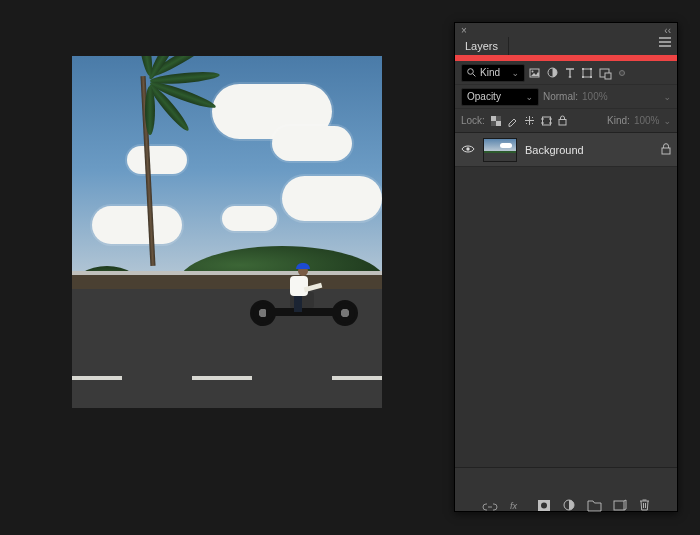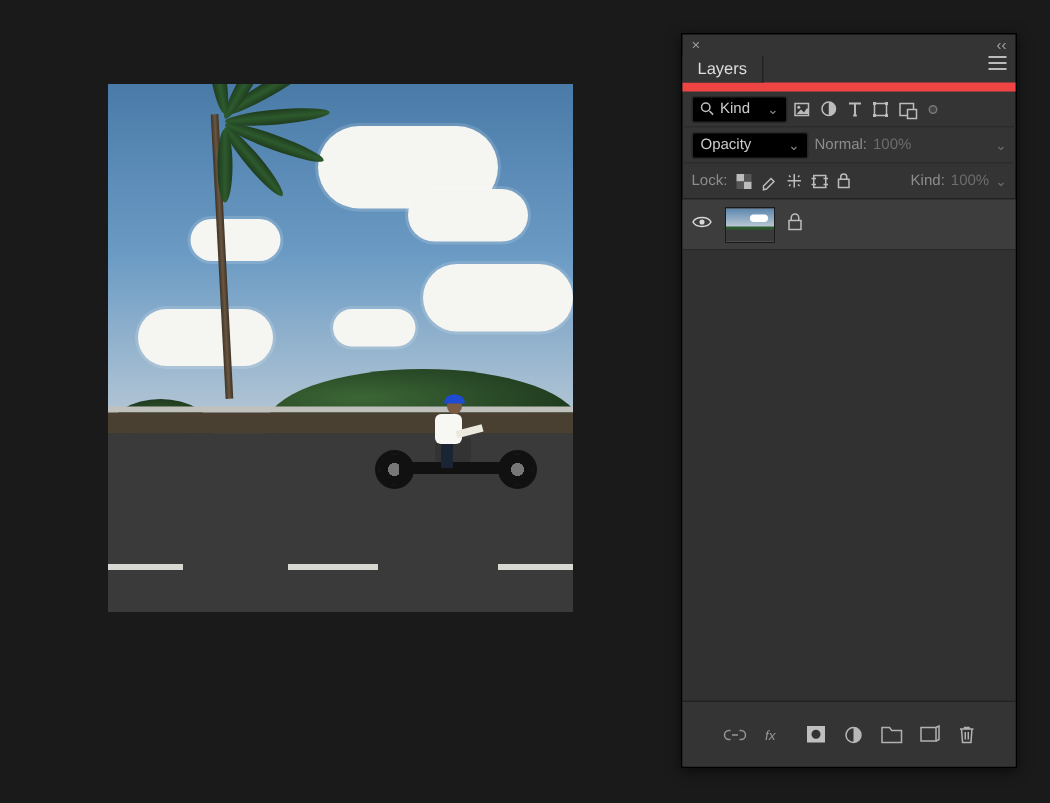"Background" span.lname { html: none -> <span>Background</span> }
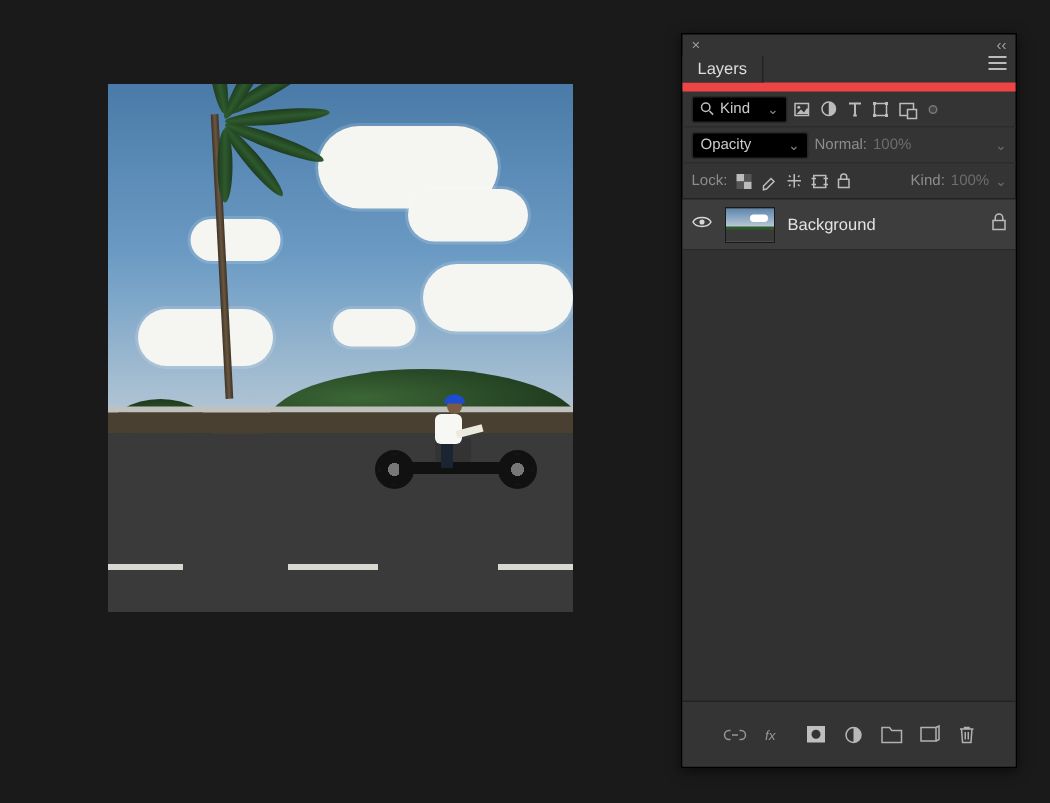"fx" .panel-footer { align-items: center -> flex-end }
